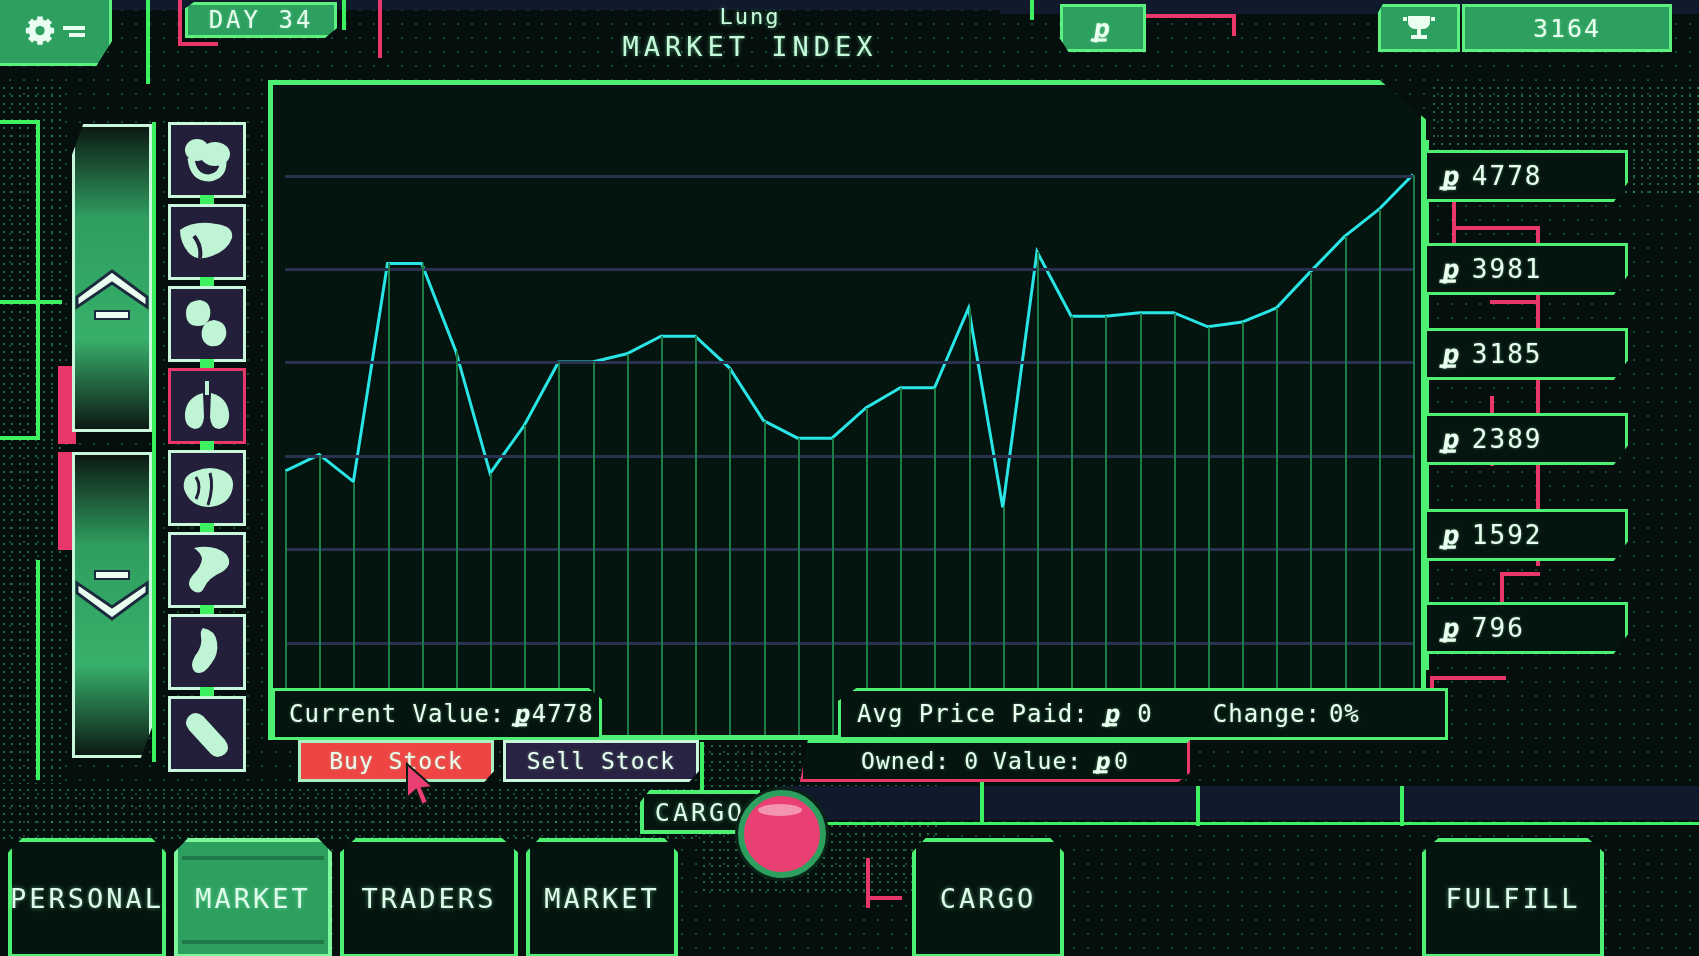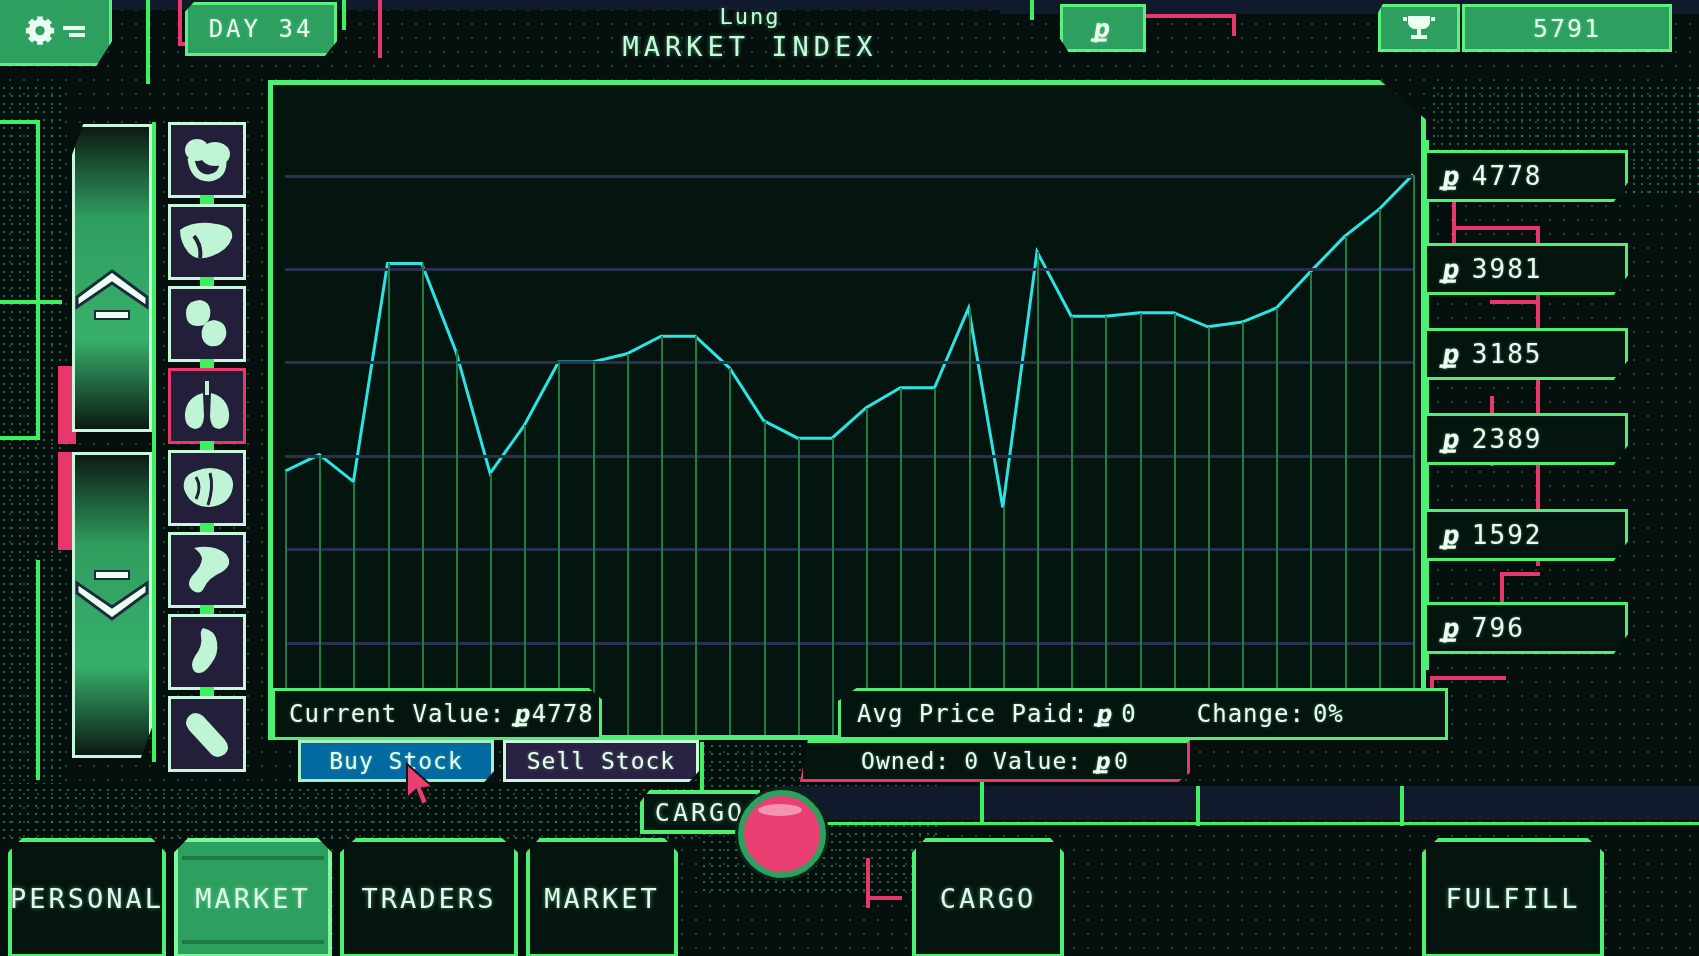"DAY 34" #day-chip { height: 54px -> 36px }
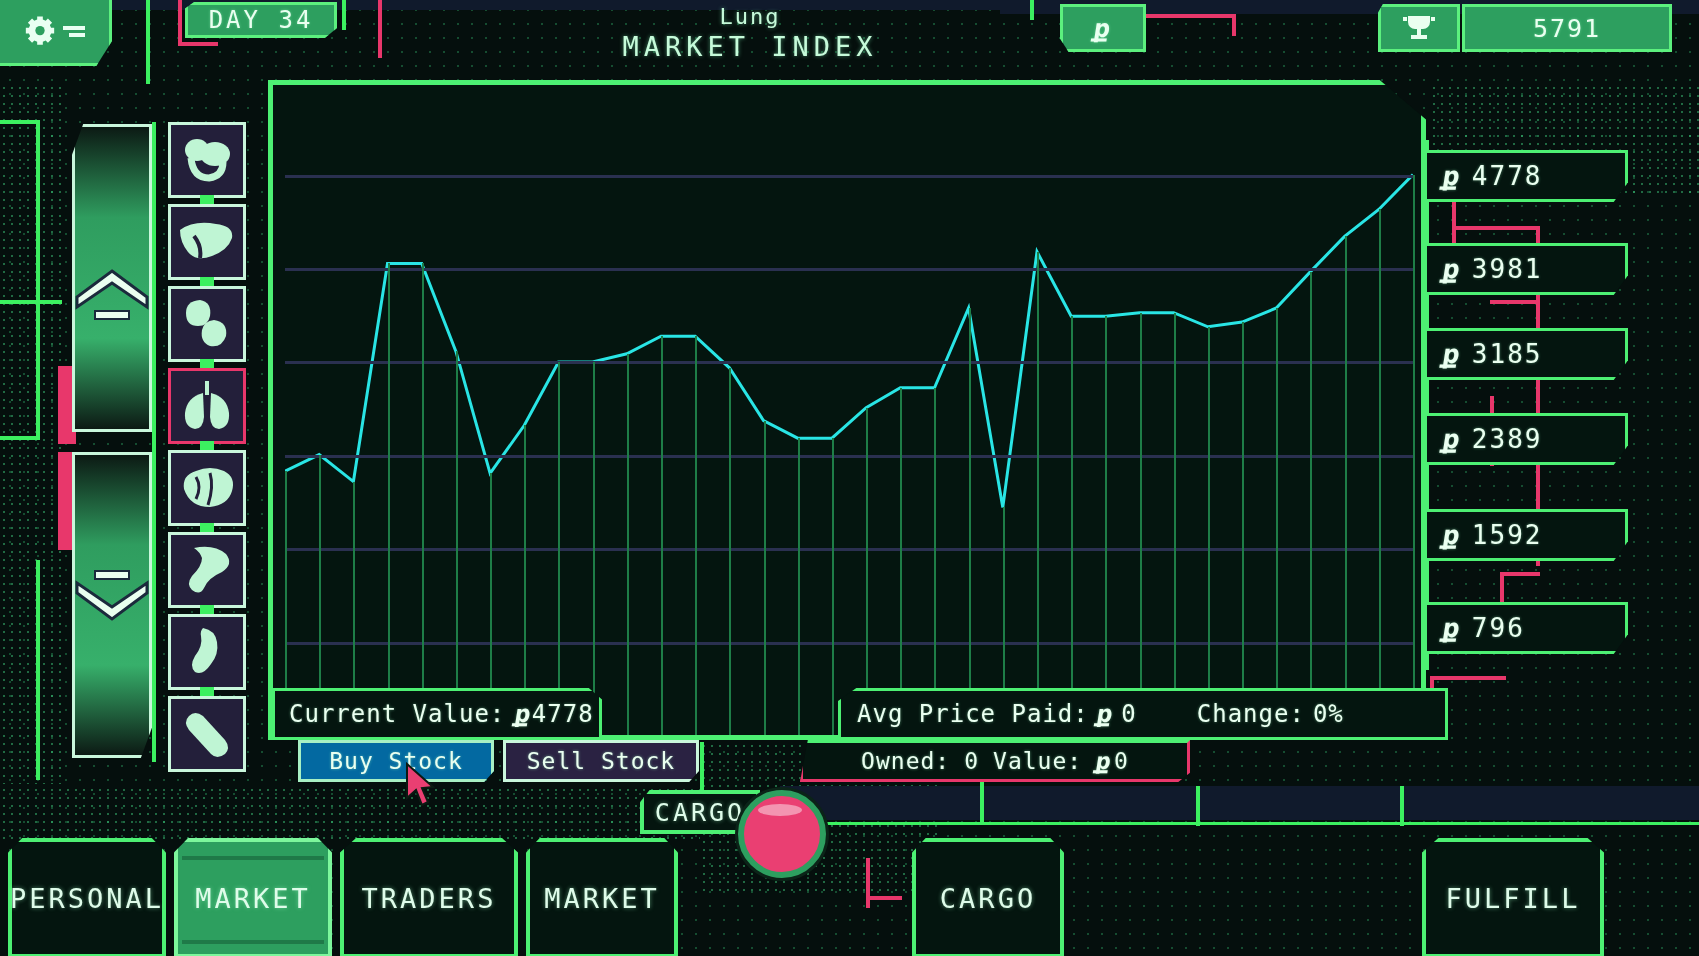"5791" span { text: 5791 -> 3164 }
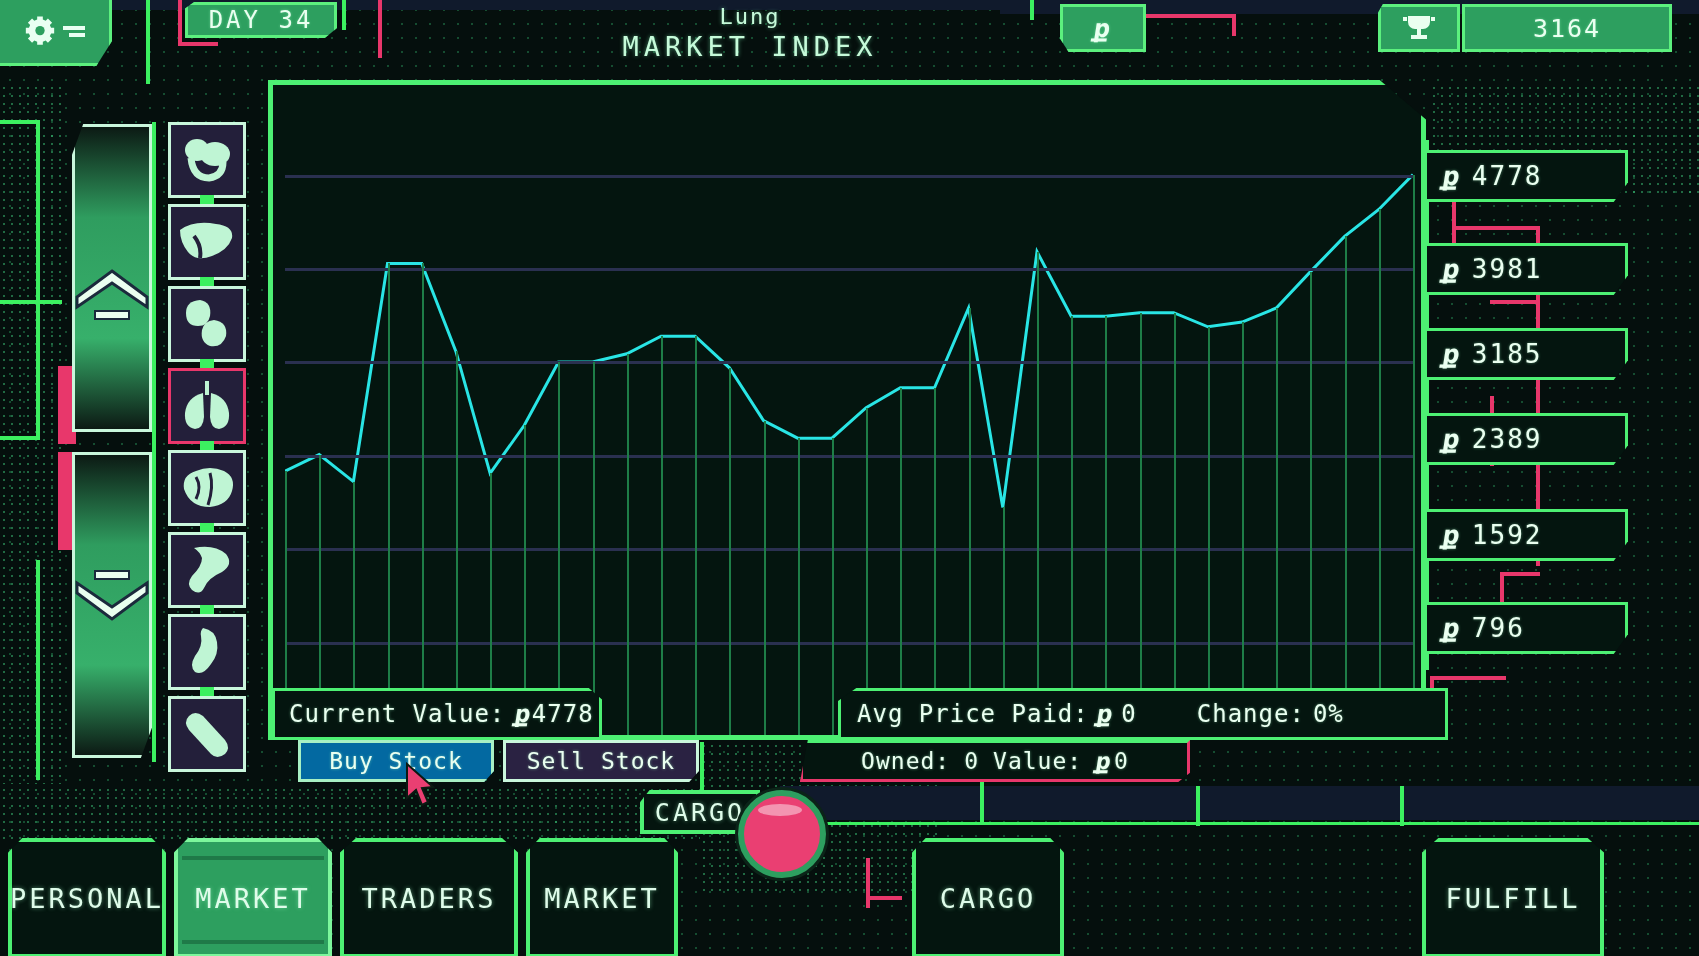"Avg Price Paid:" span { gap: 8px -> 16px }
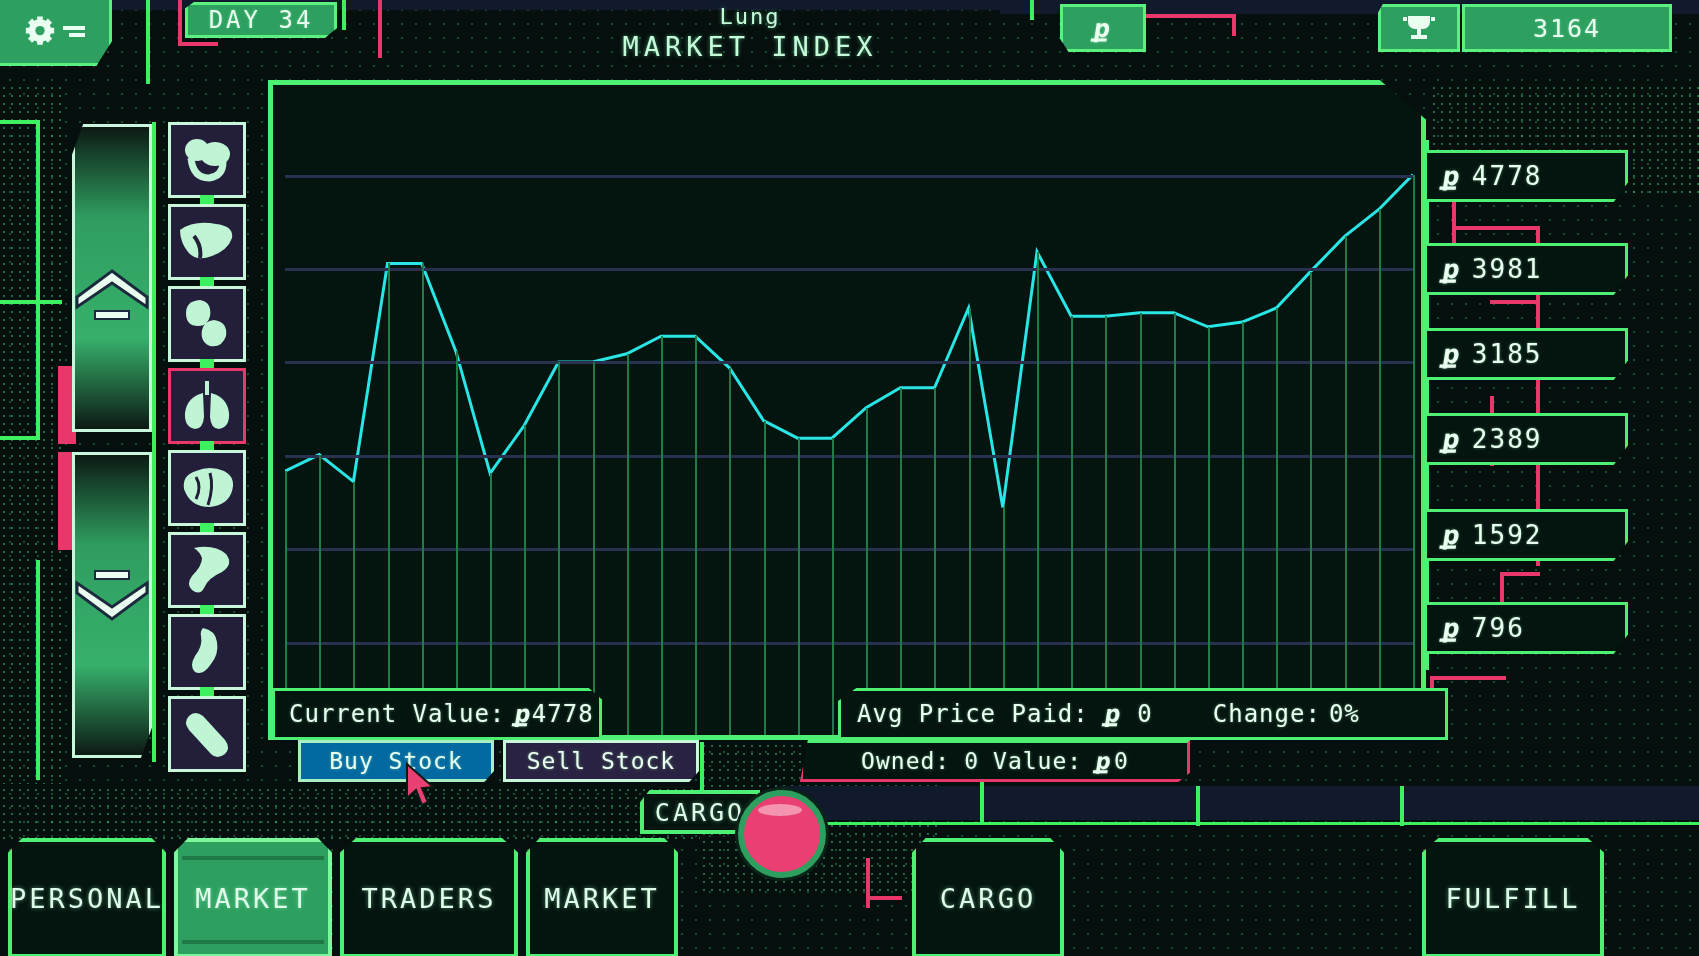"Buy Stock" #buy-btn { background: #0369a1 -> #ef4444 }
